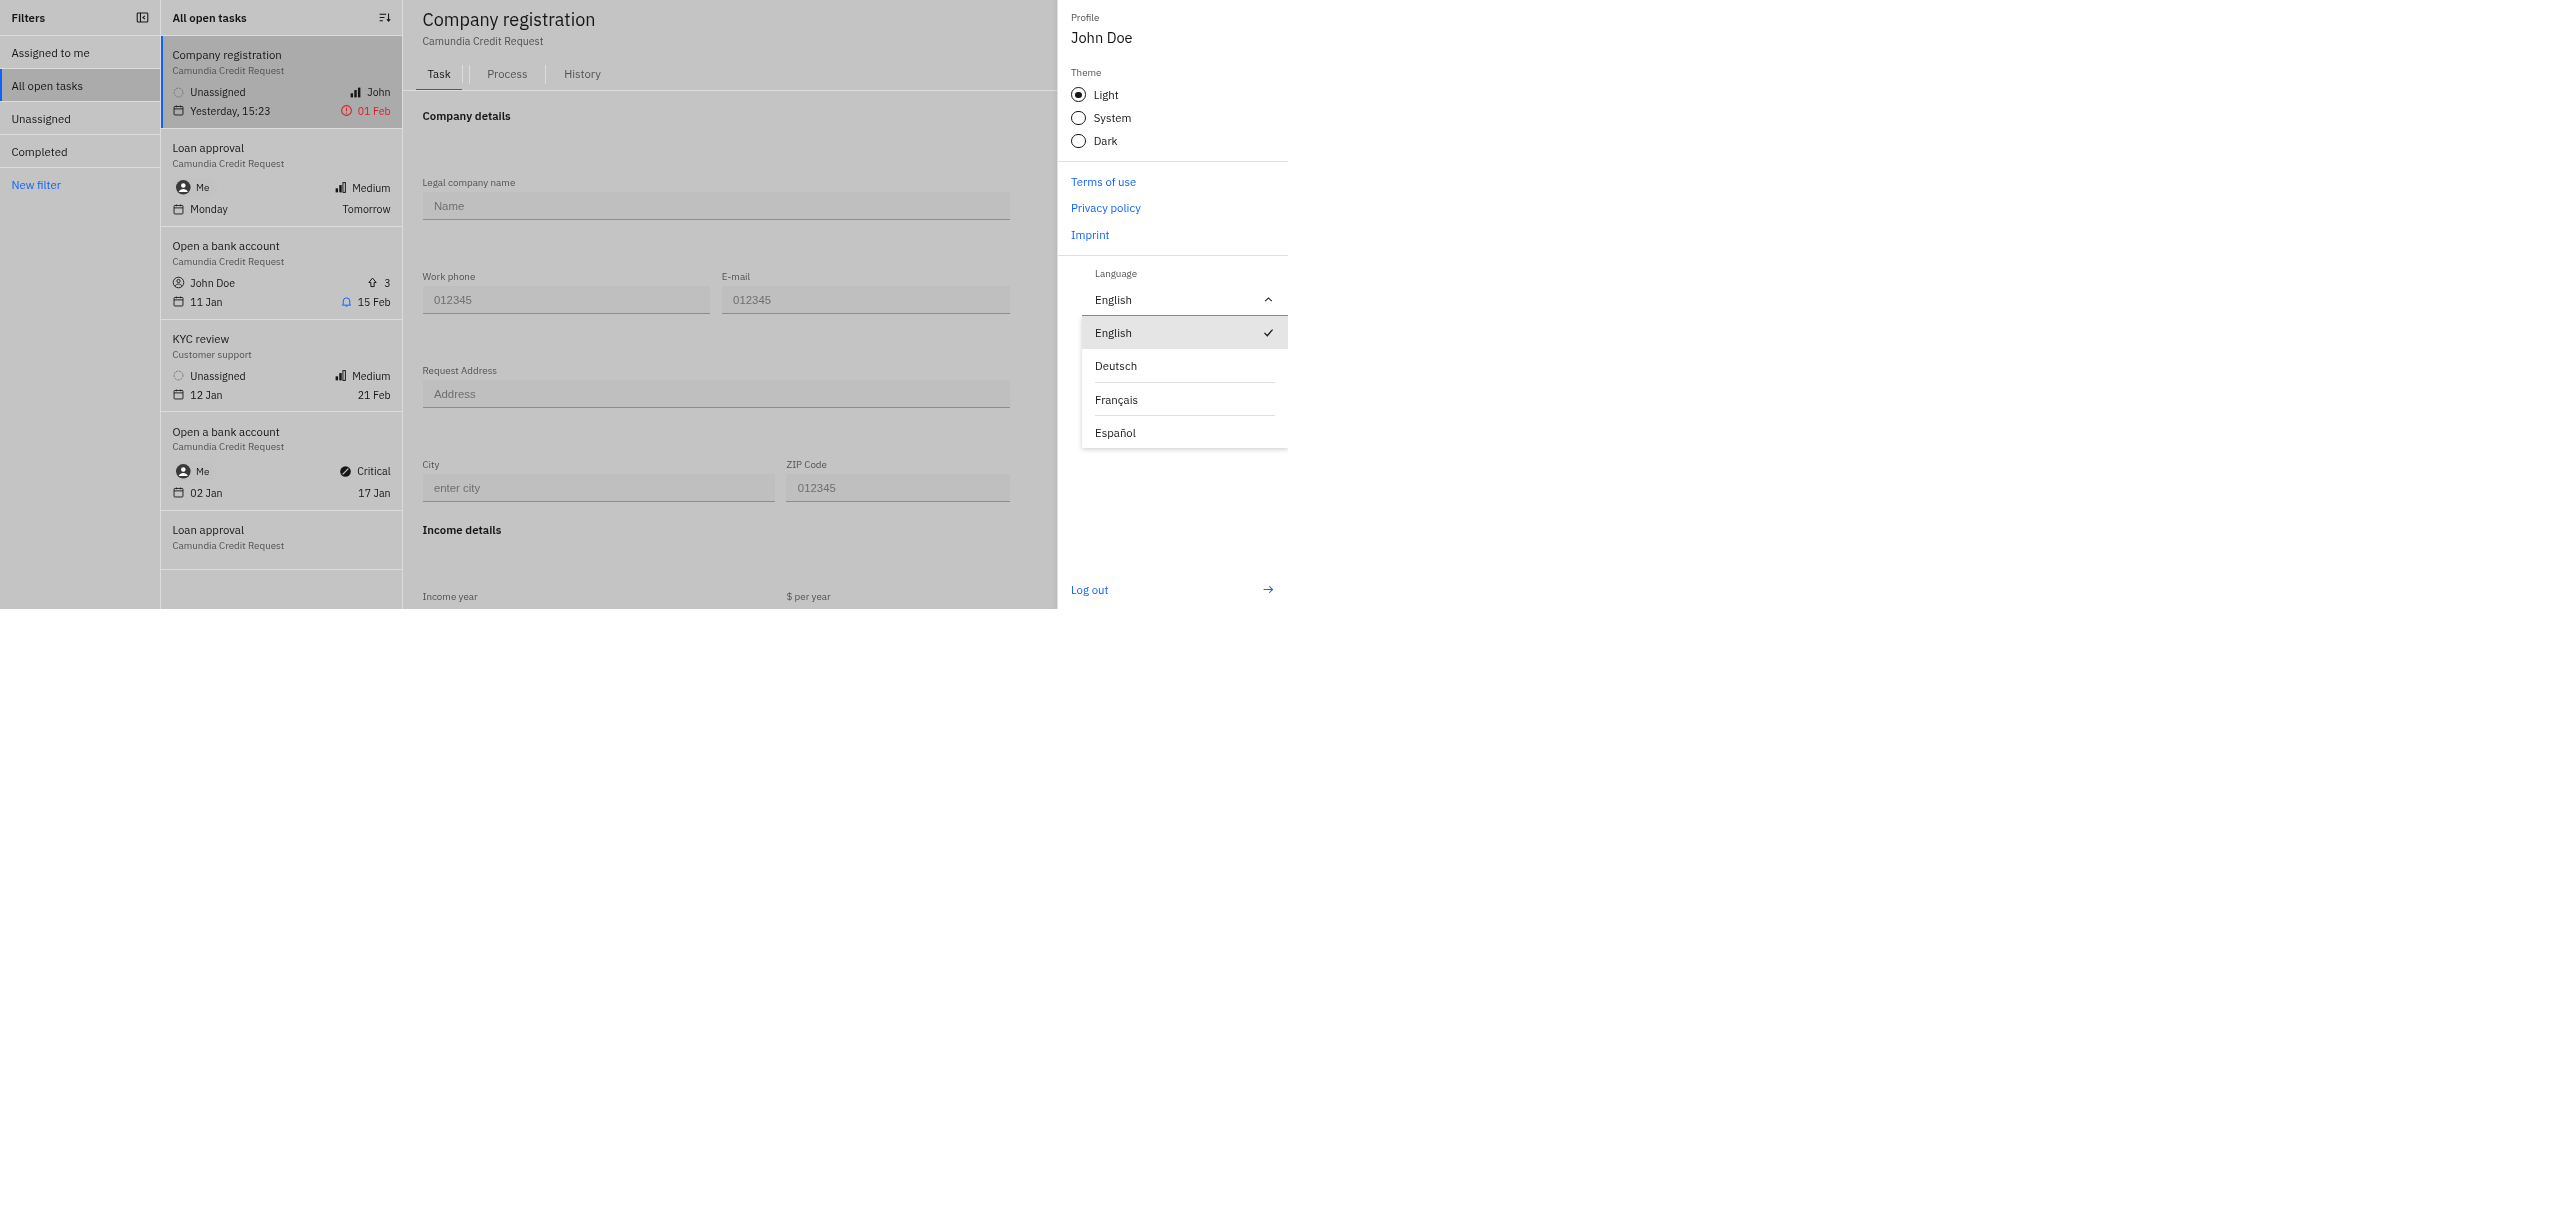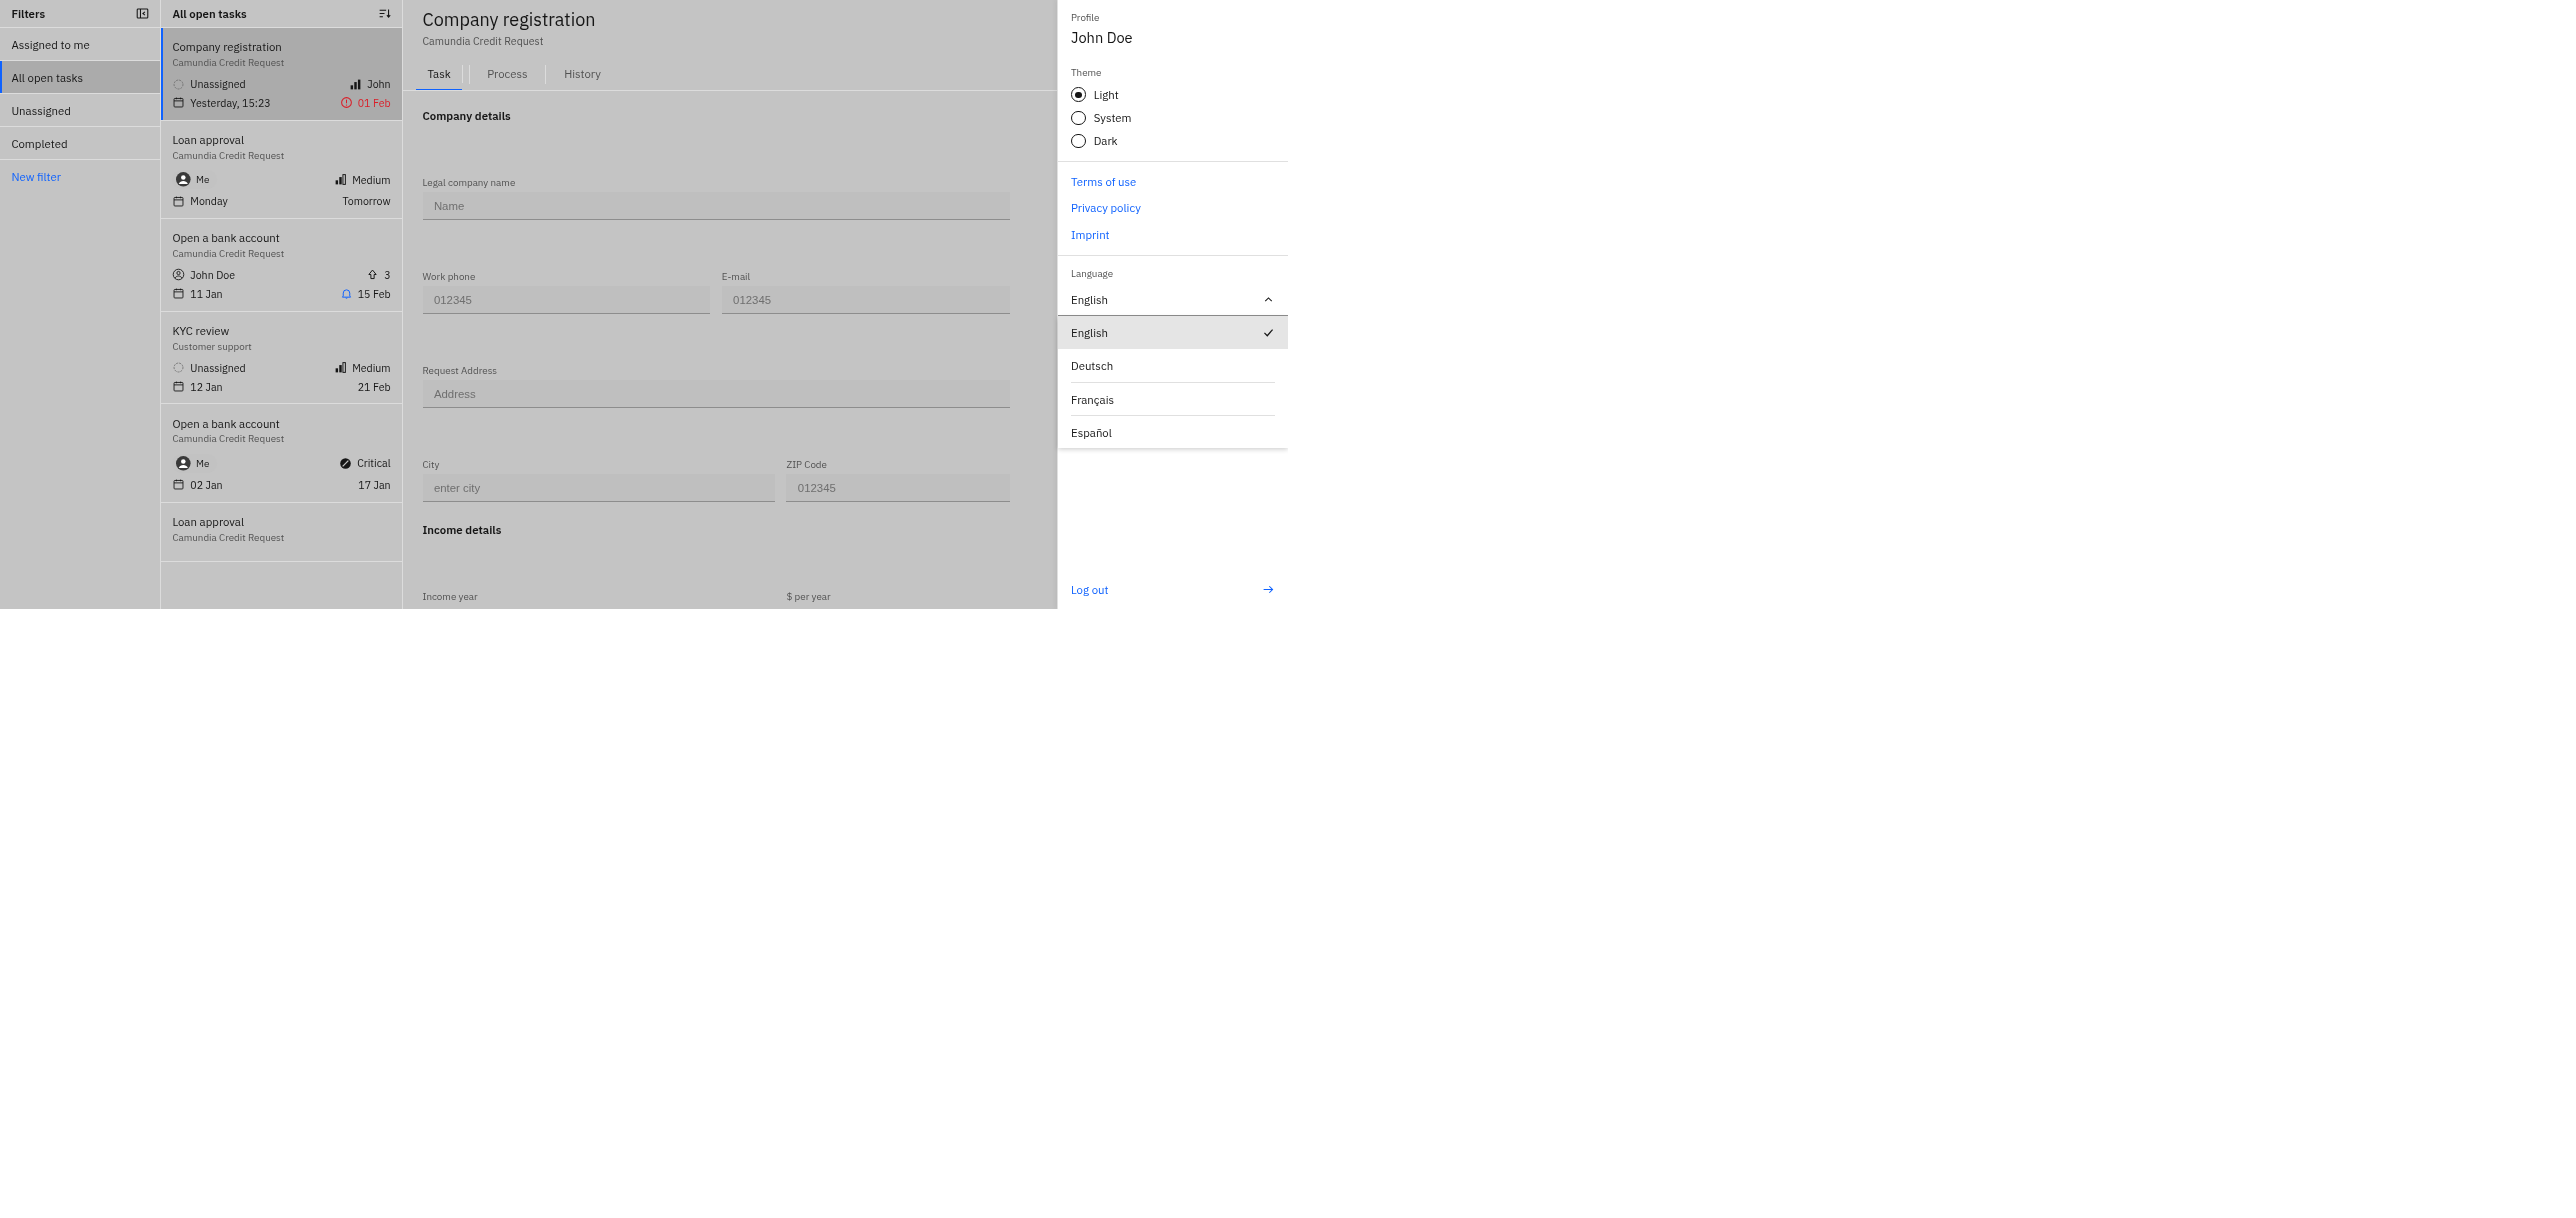"Filters" .panel-header { height: 28px -> 36px }
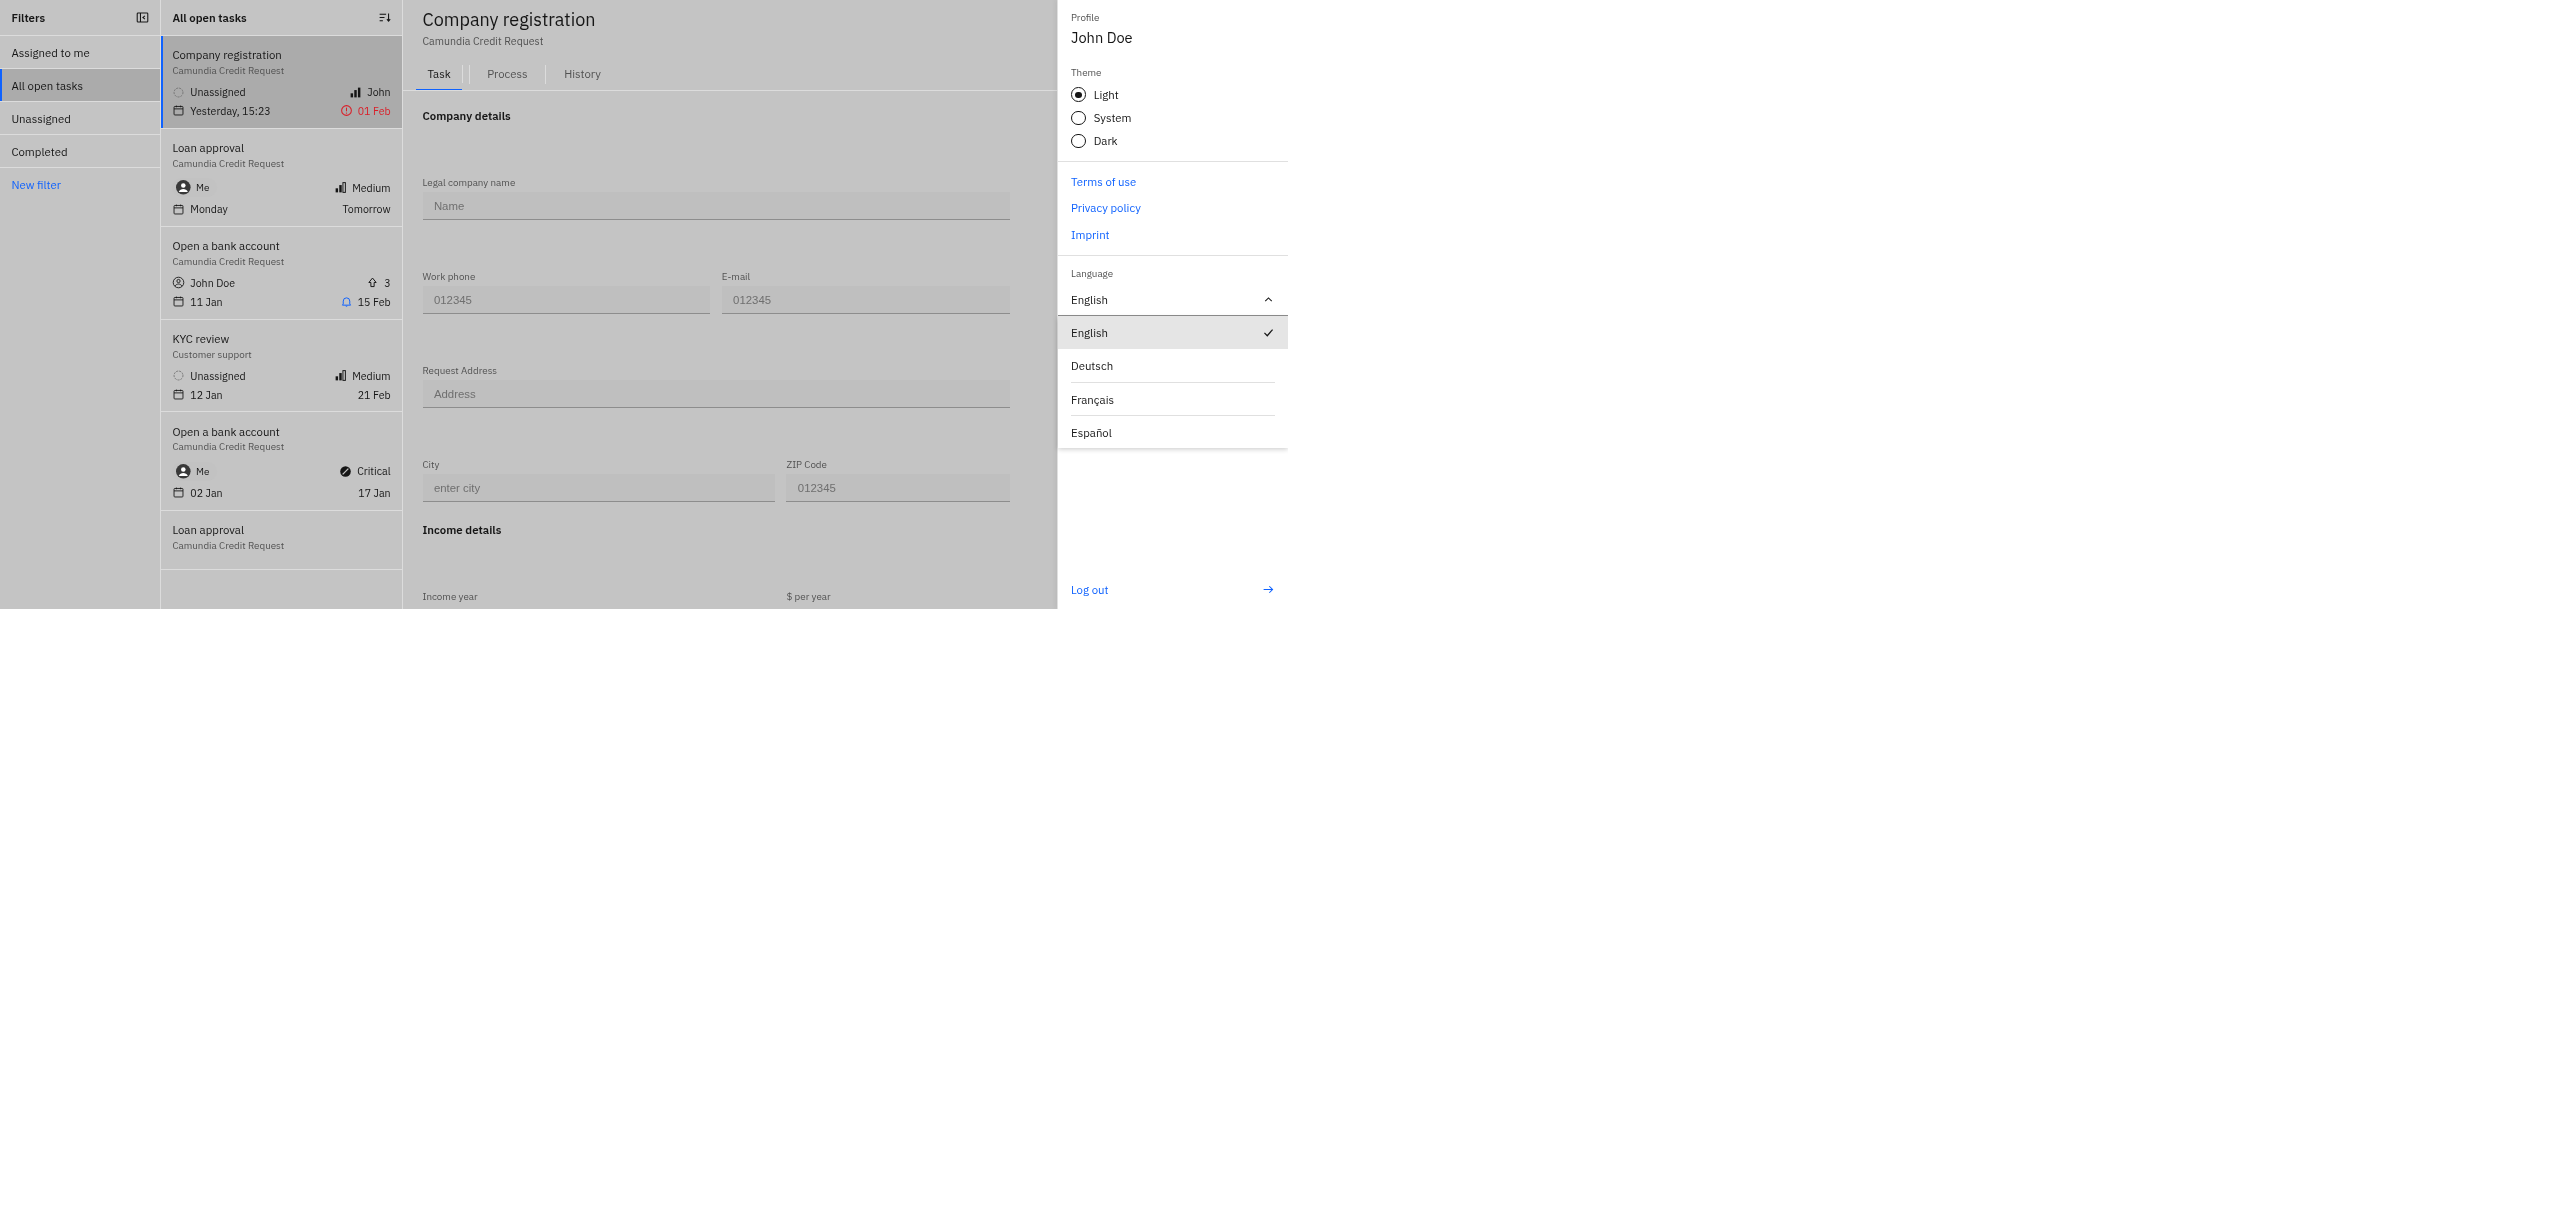"Language" div.section { margin-left: none -> 24px }
